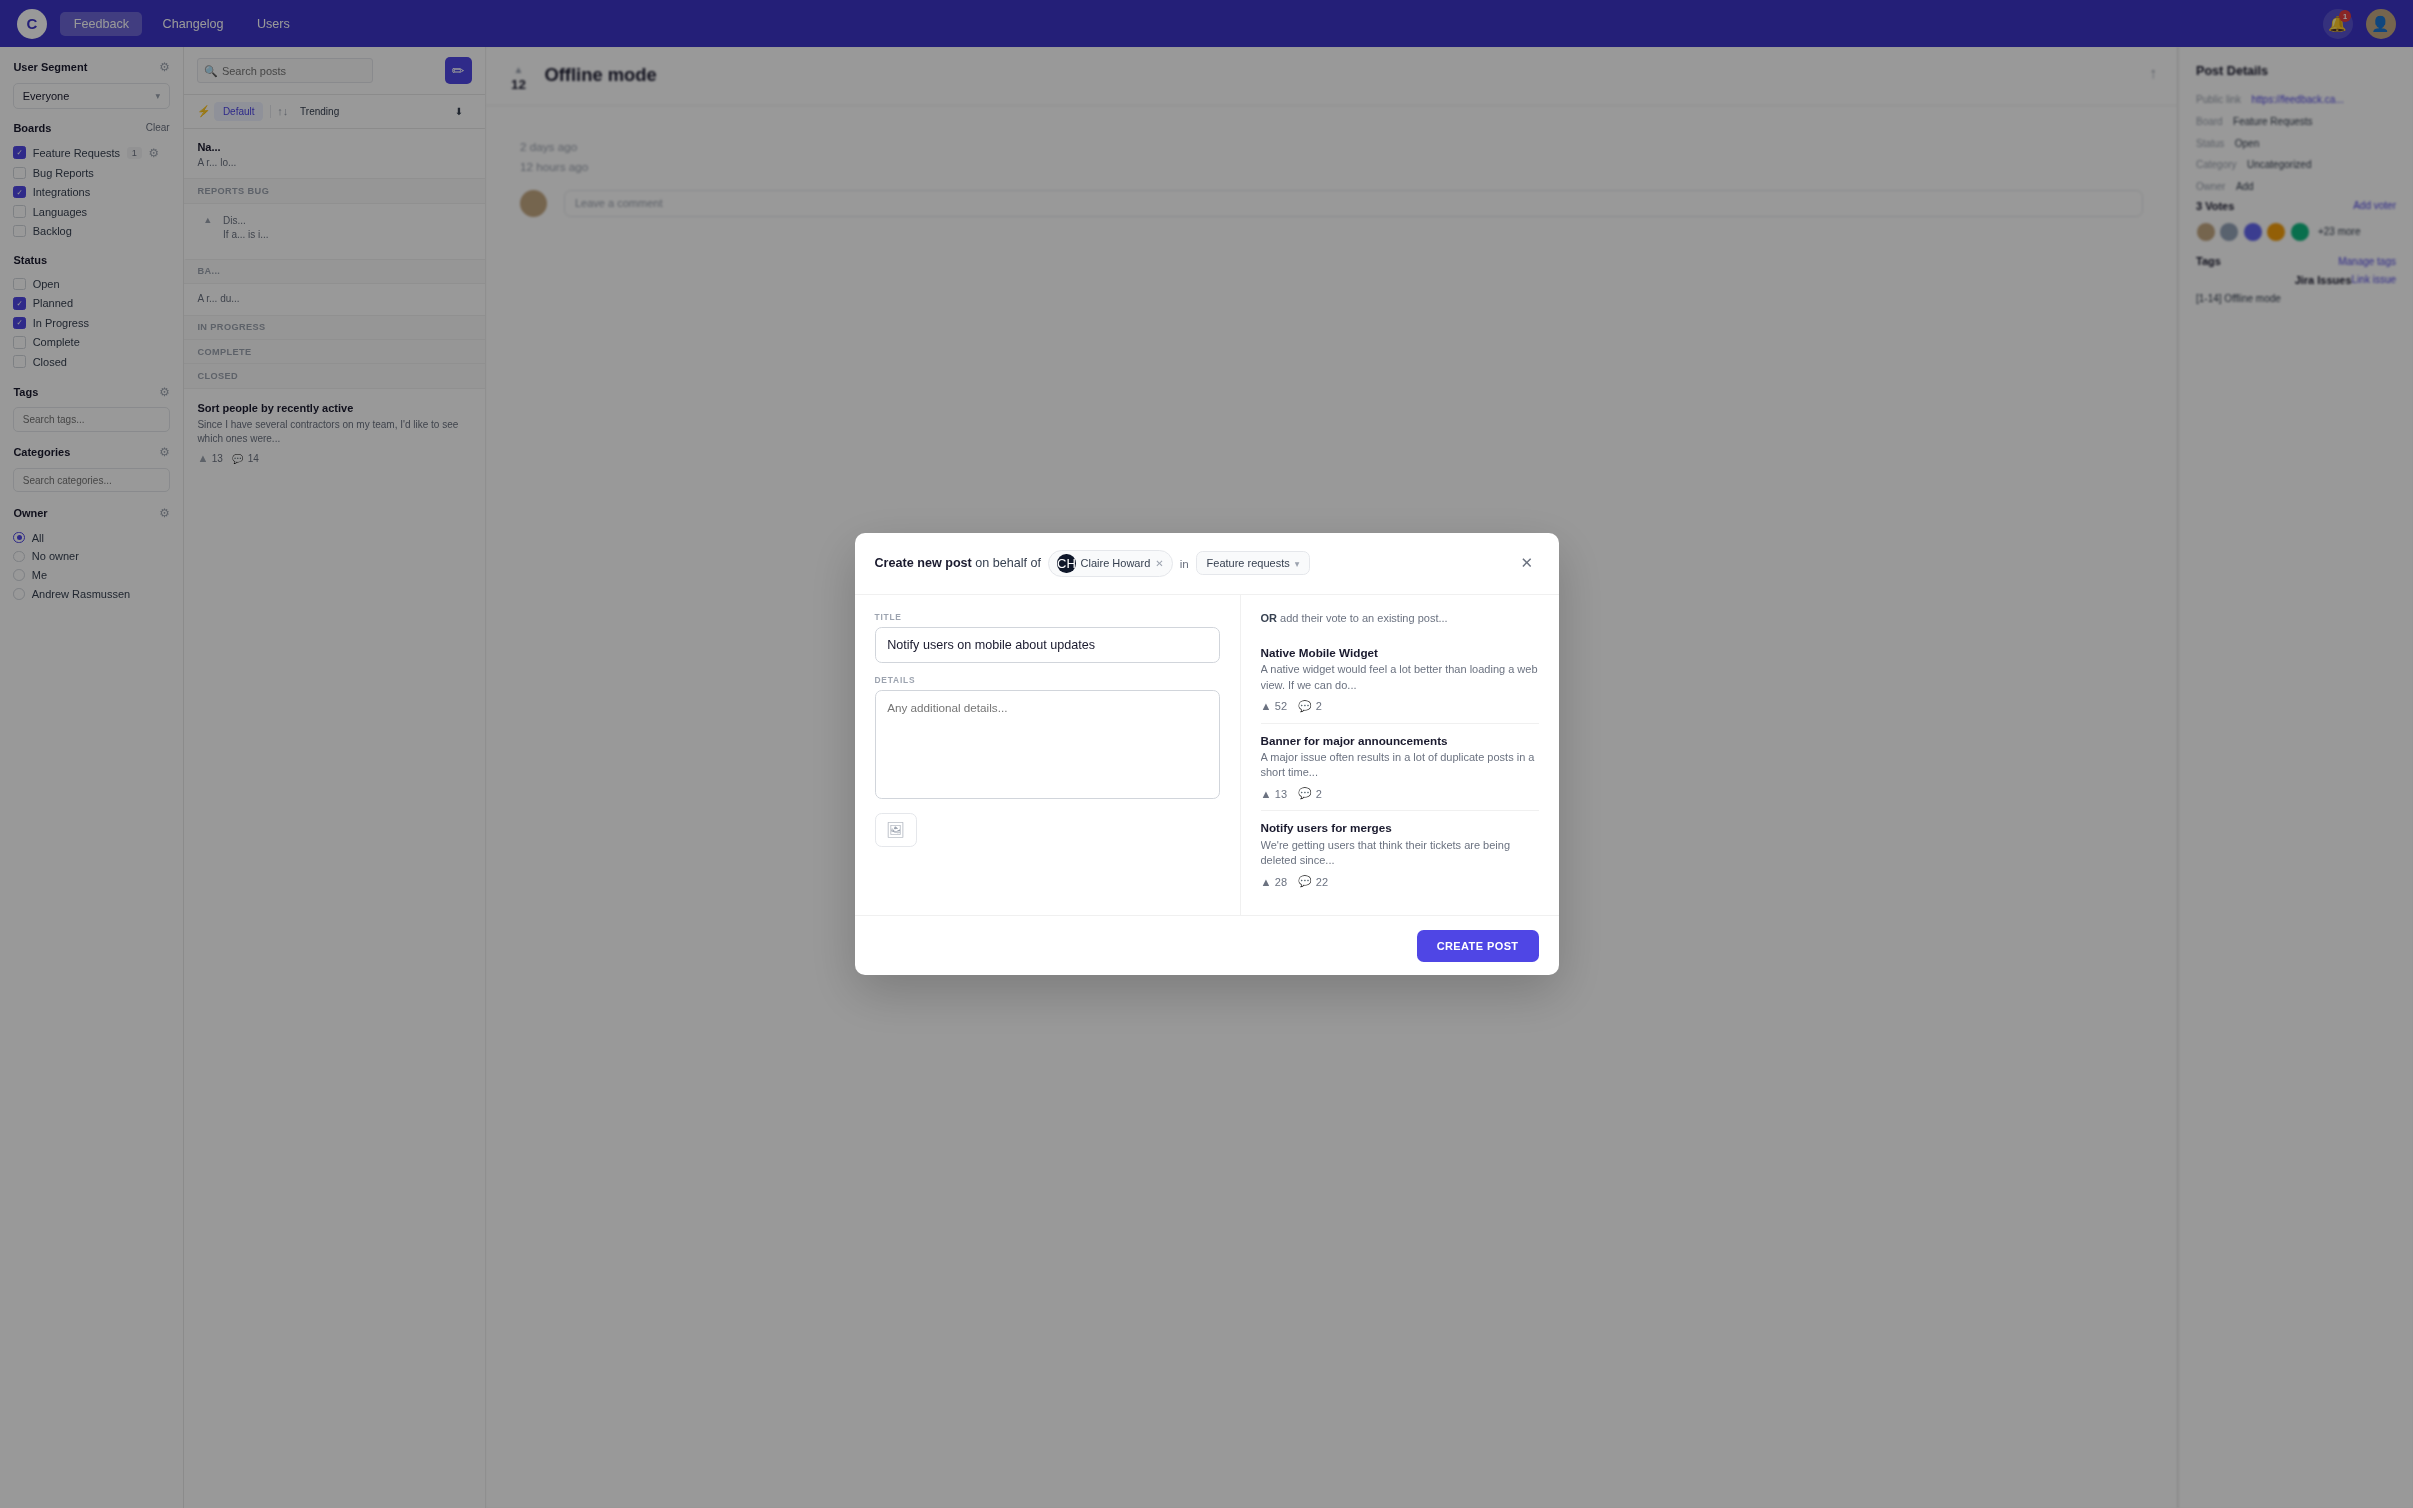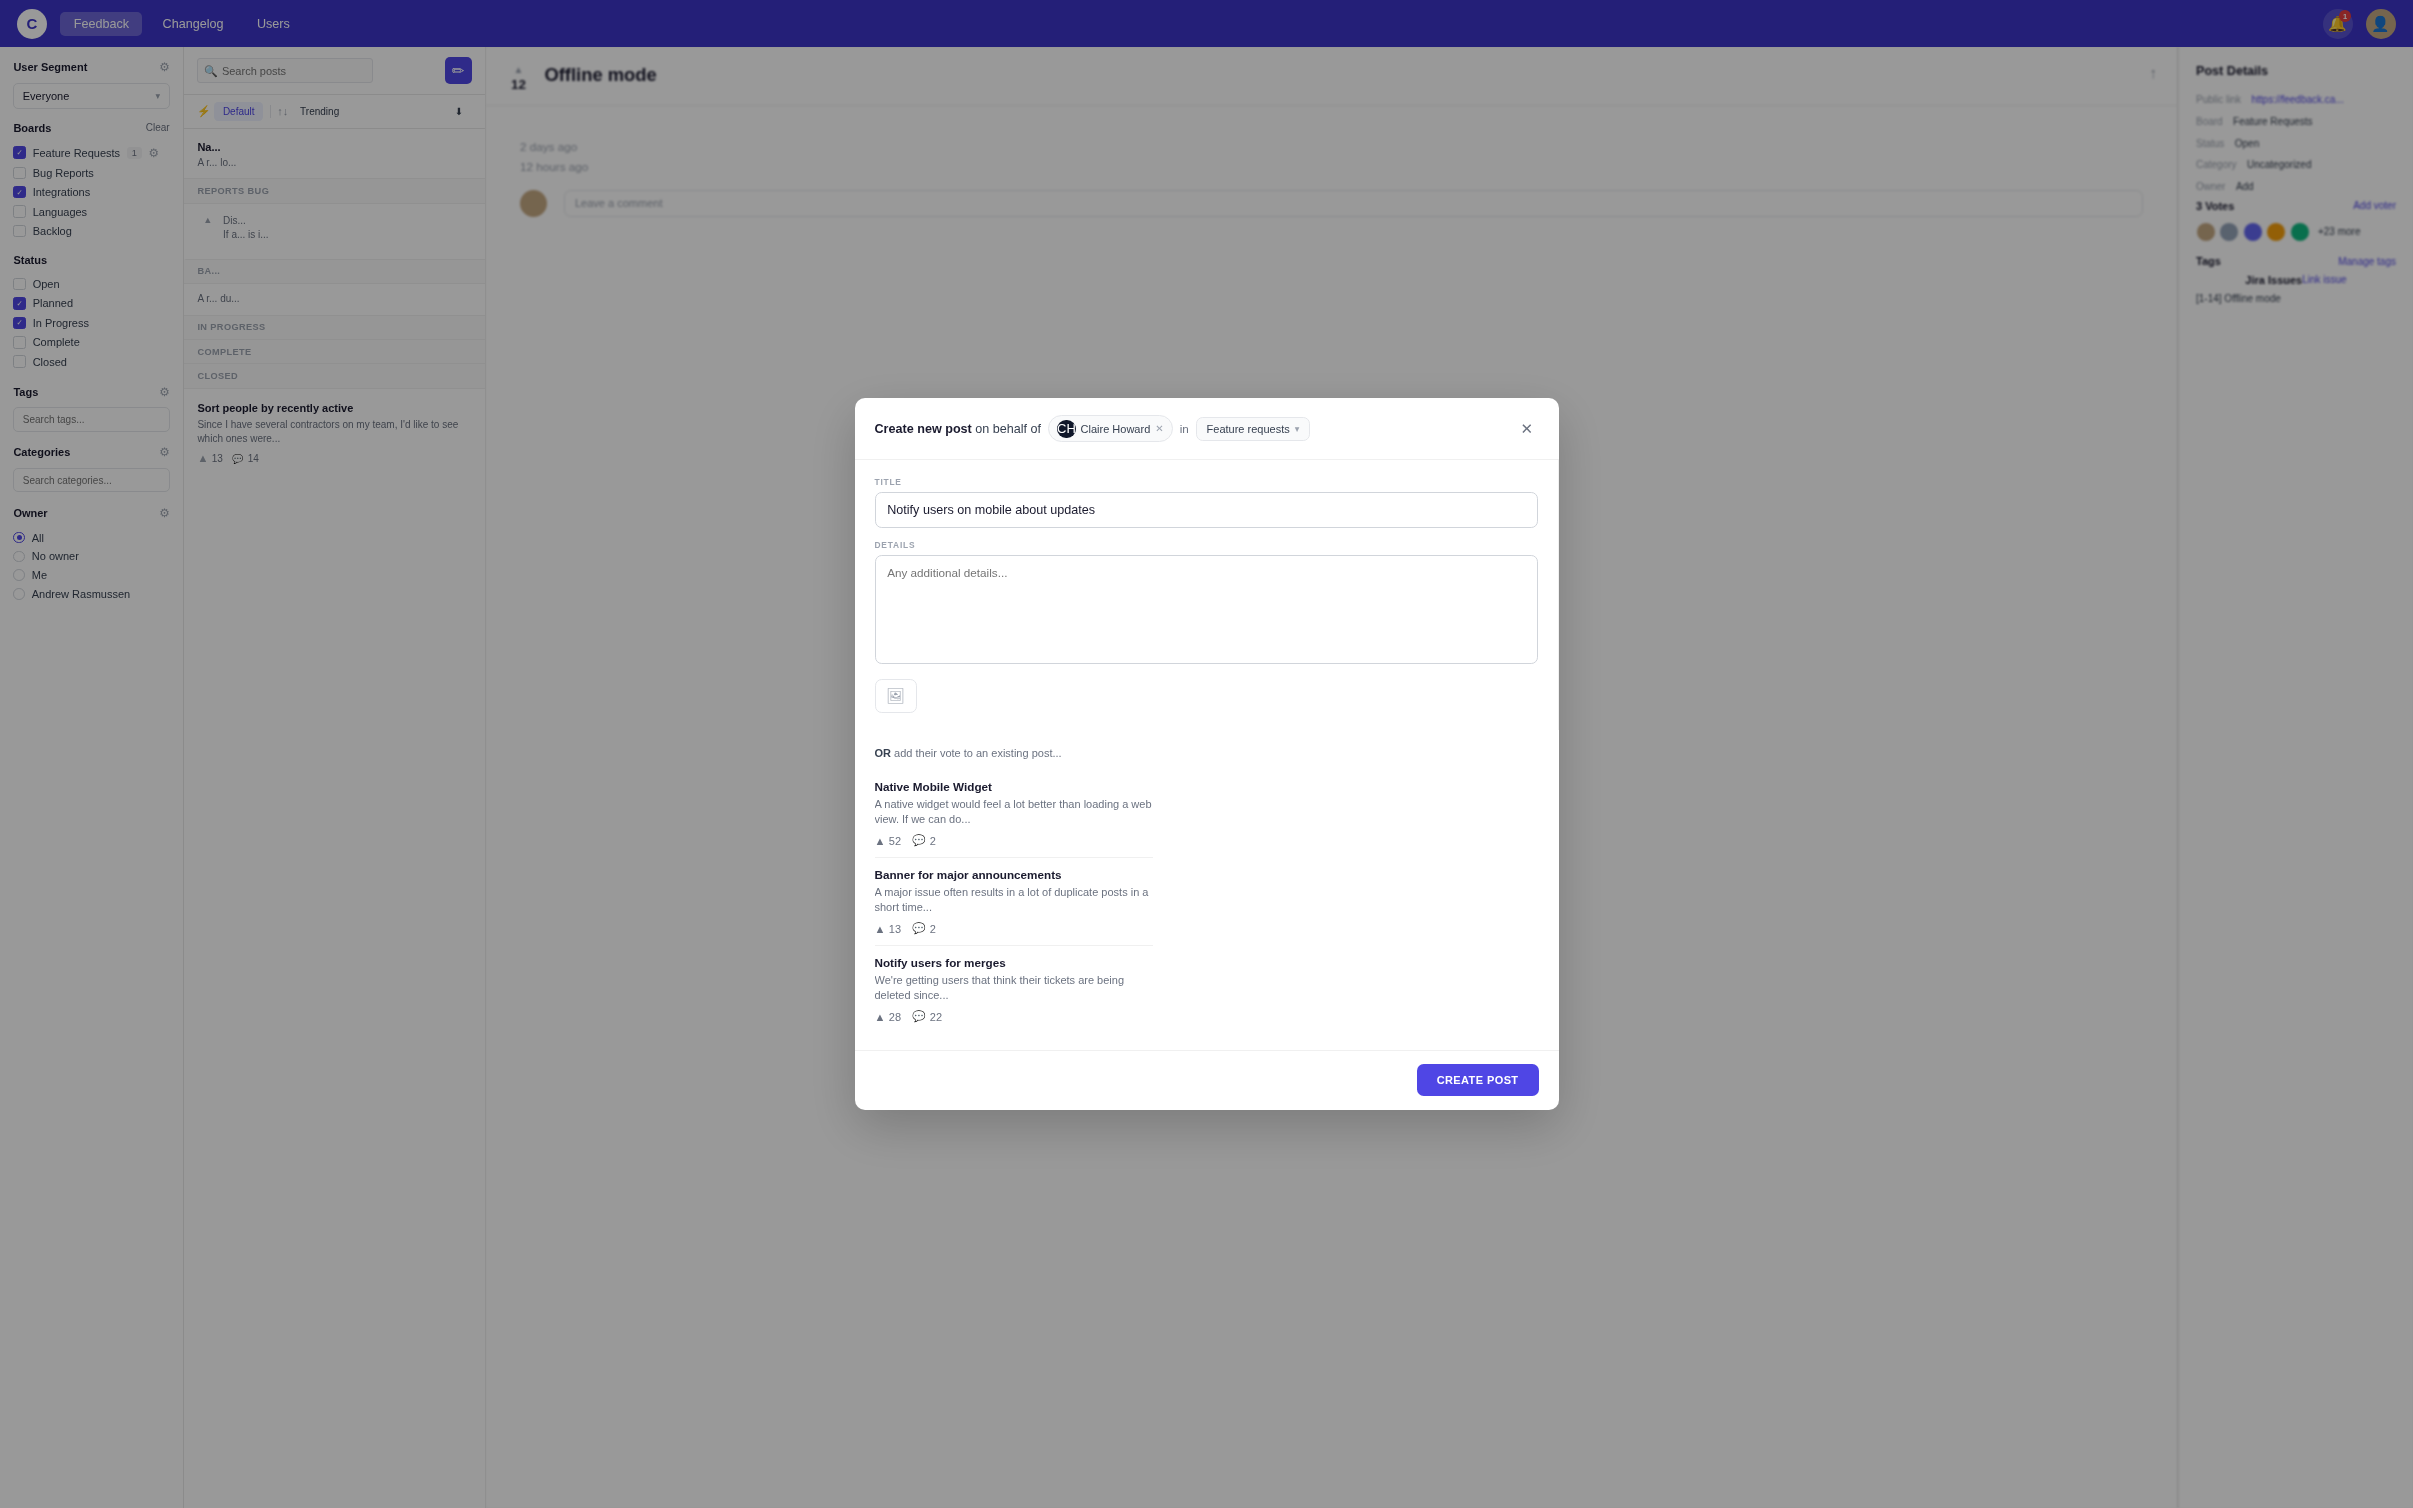"Jira Issues" div { justify-content: center -> flex-end }
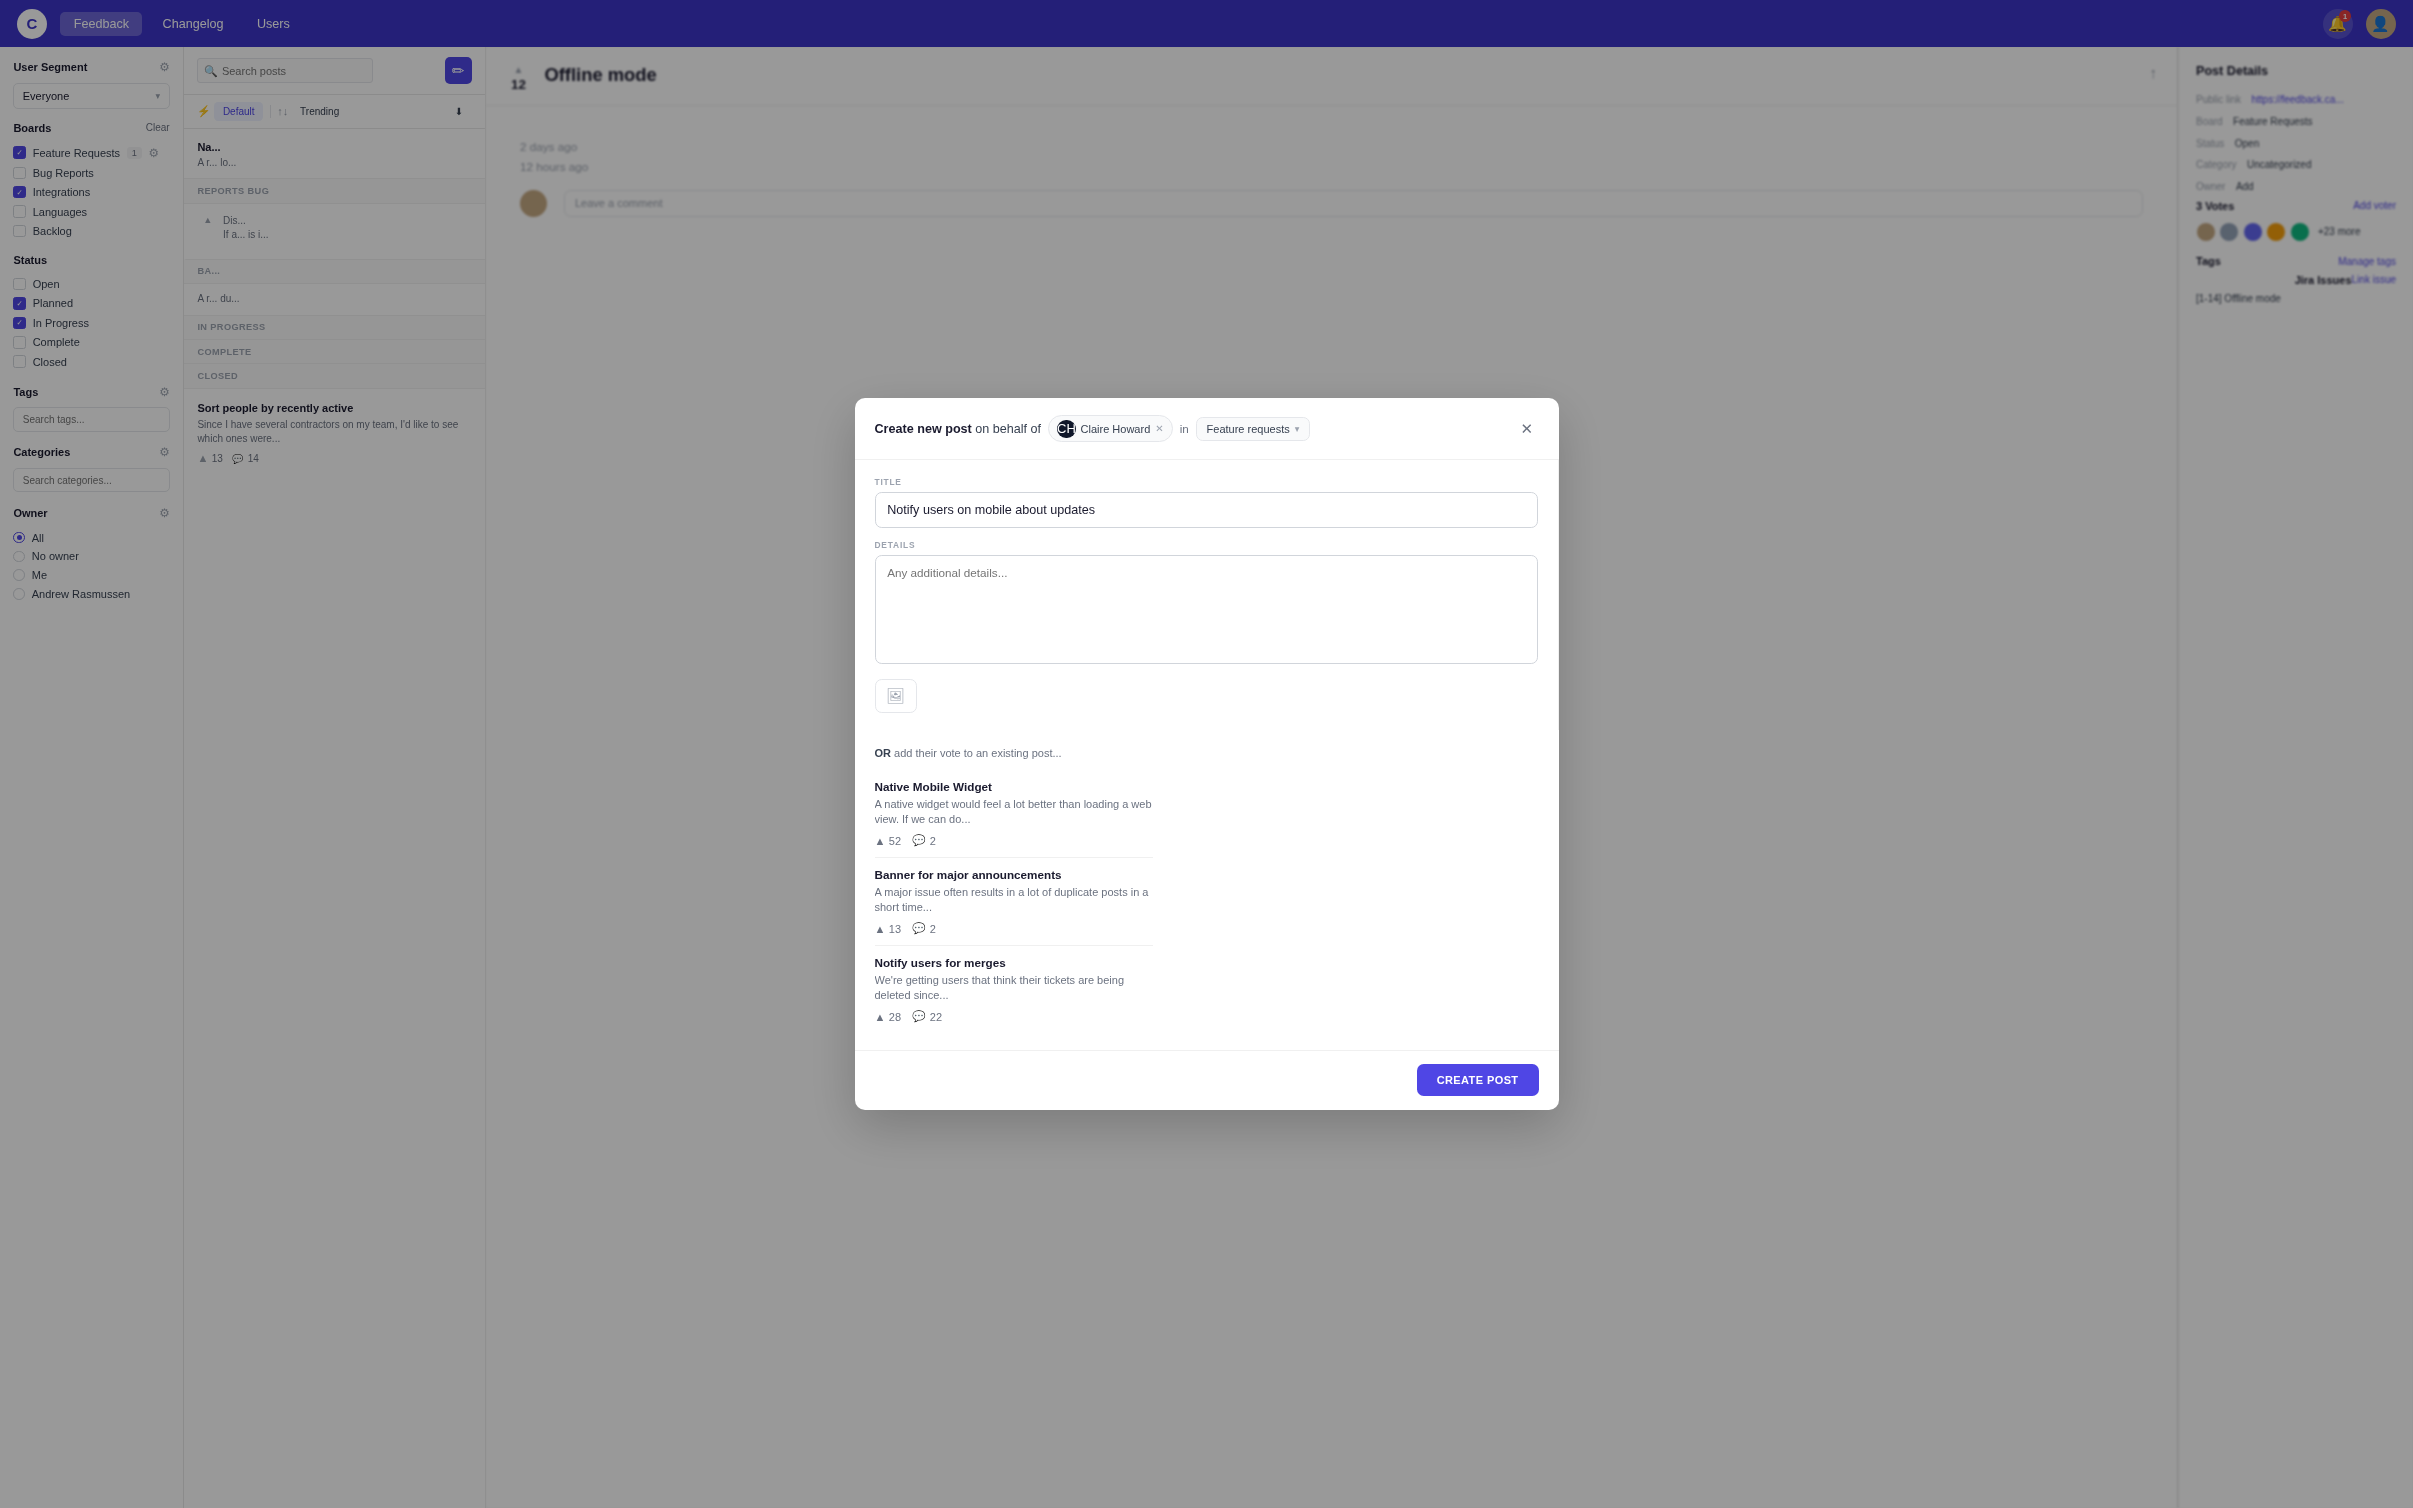"TITLE" .modal-body { flex-direction: column -> none }
